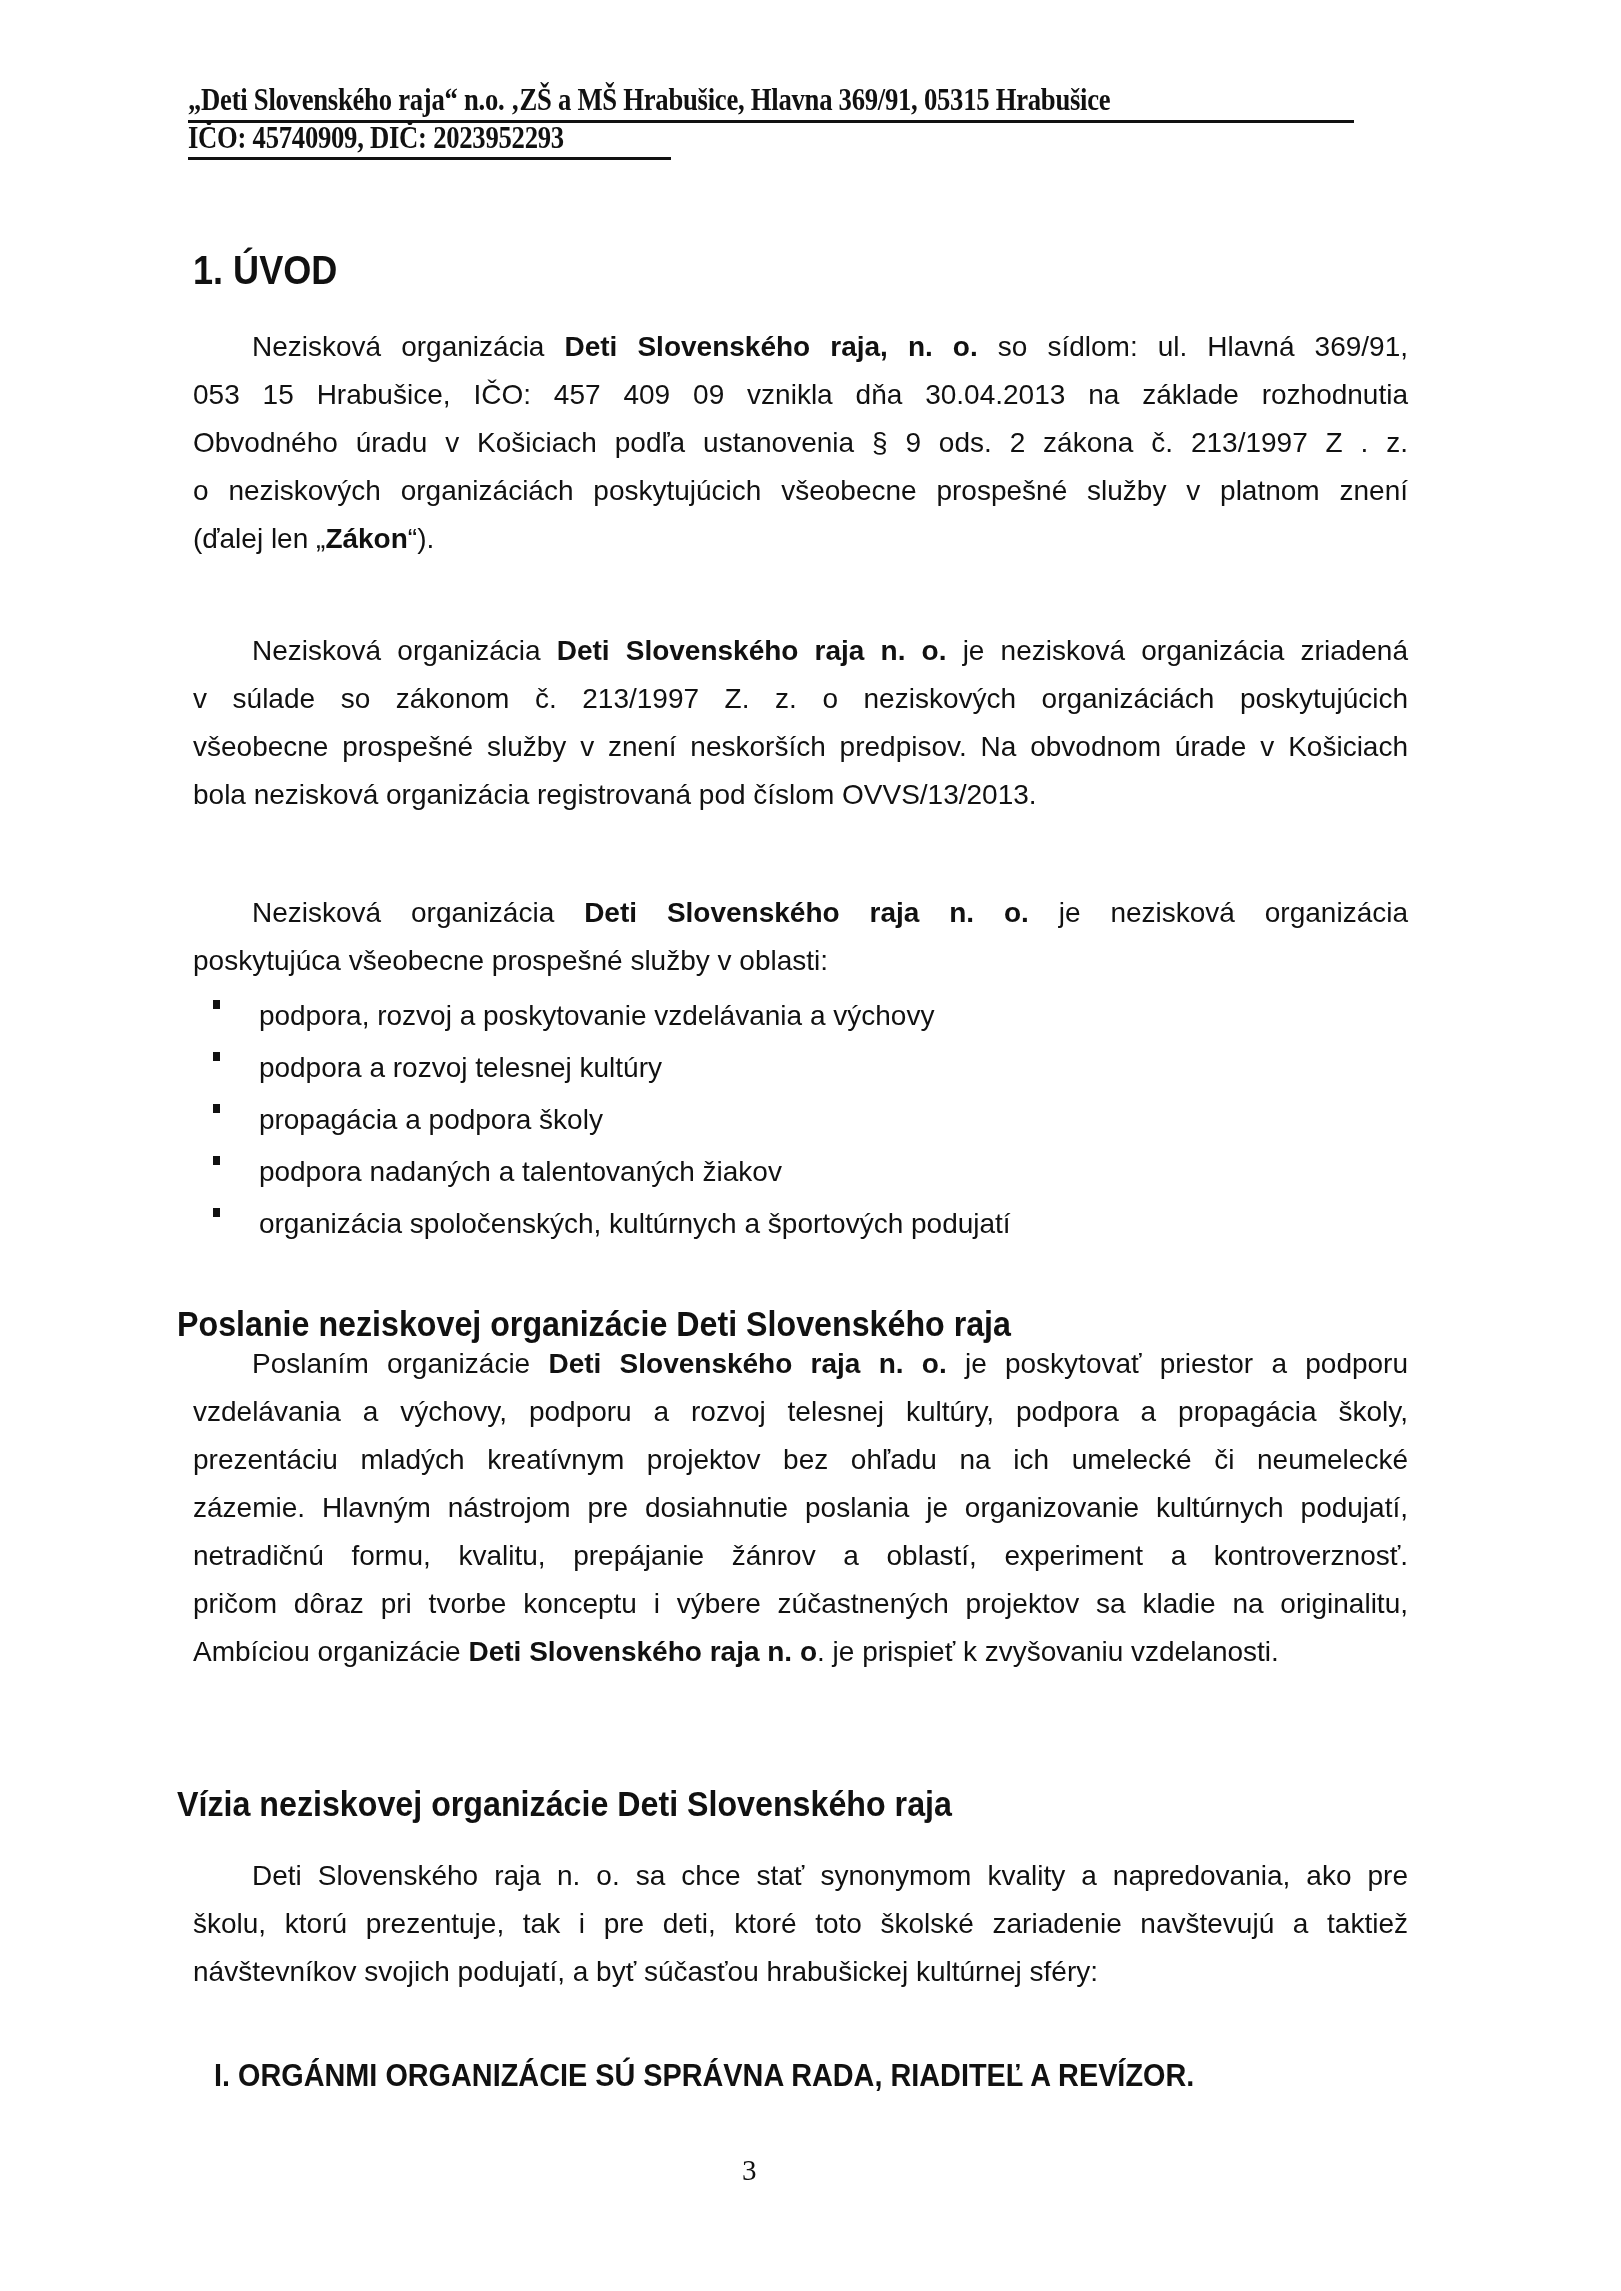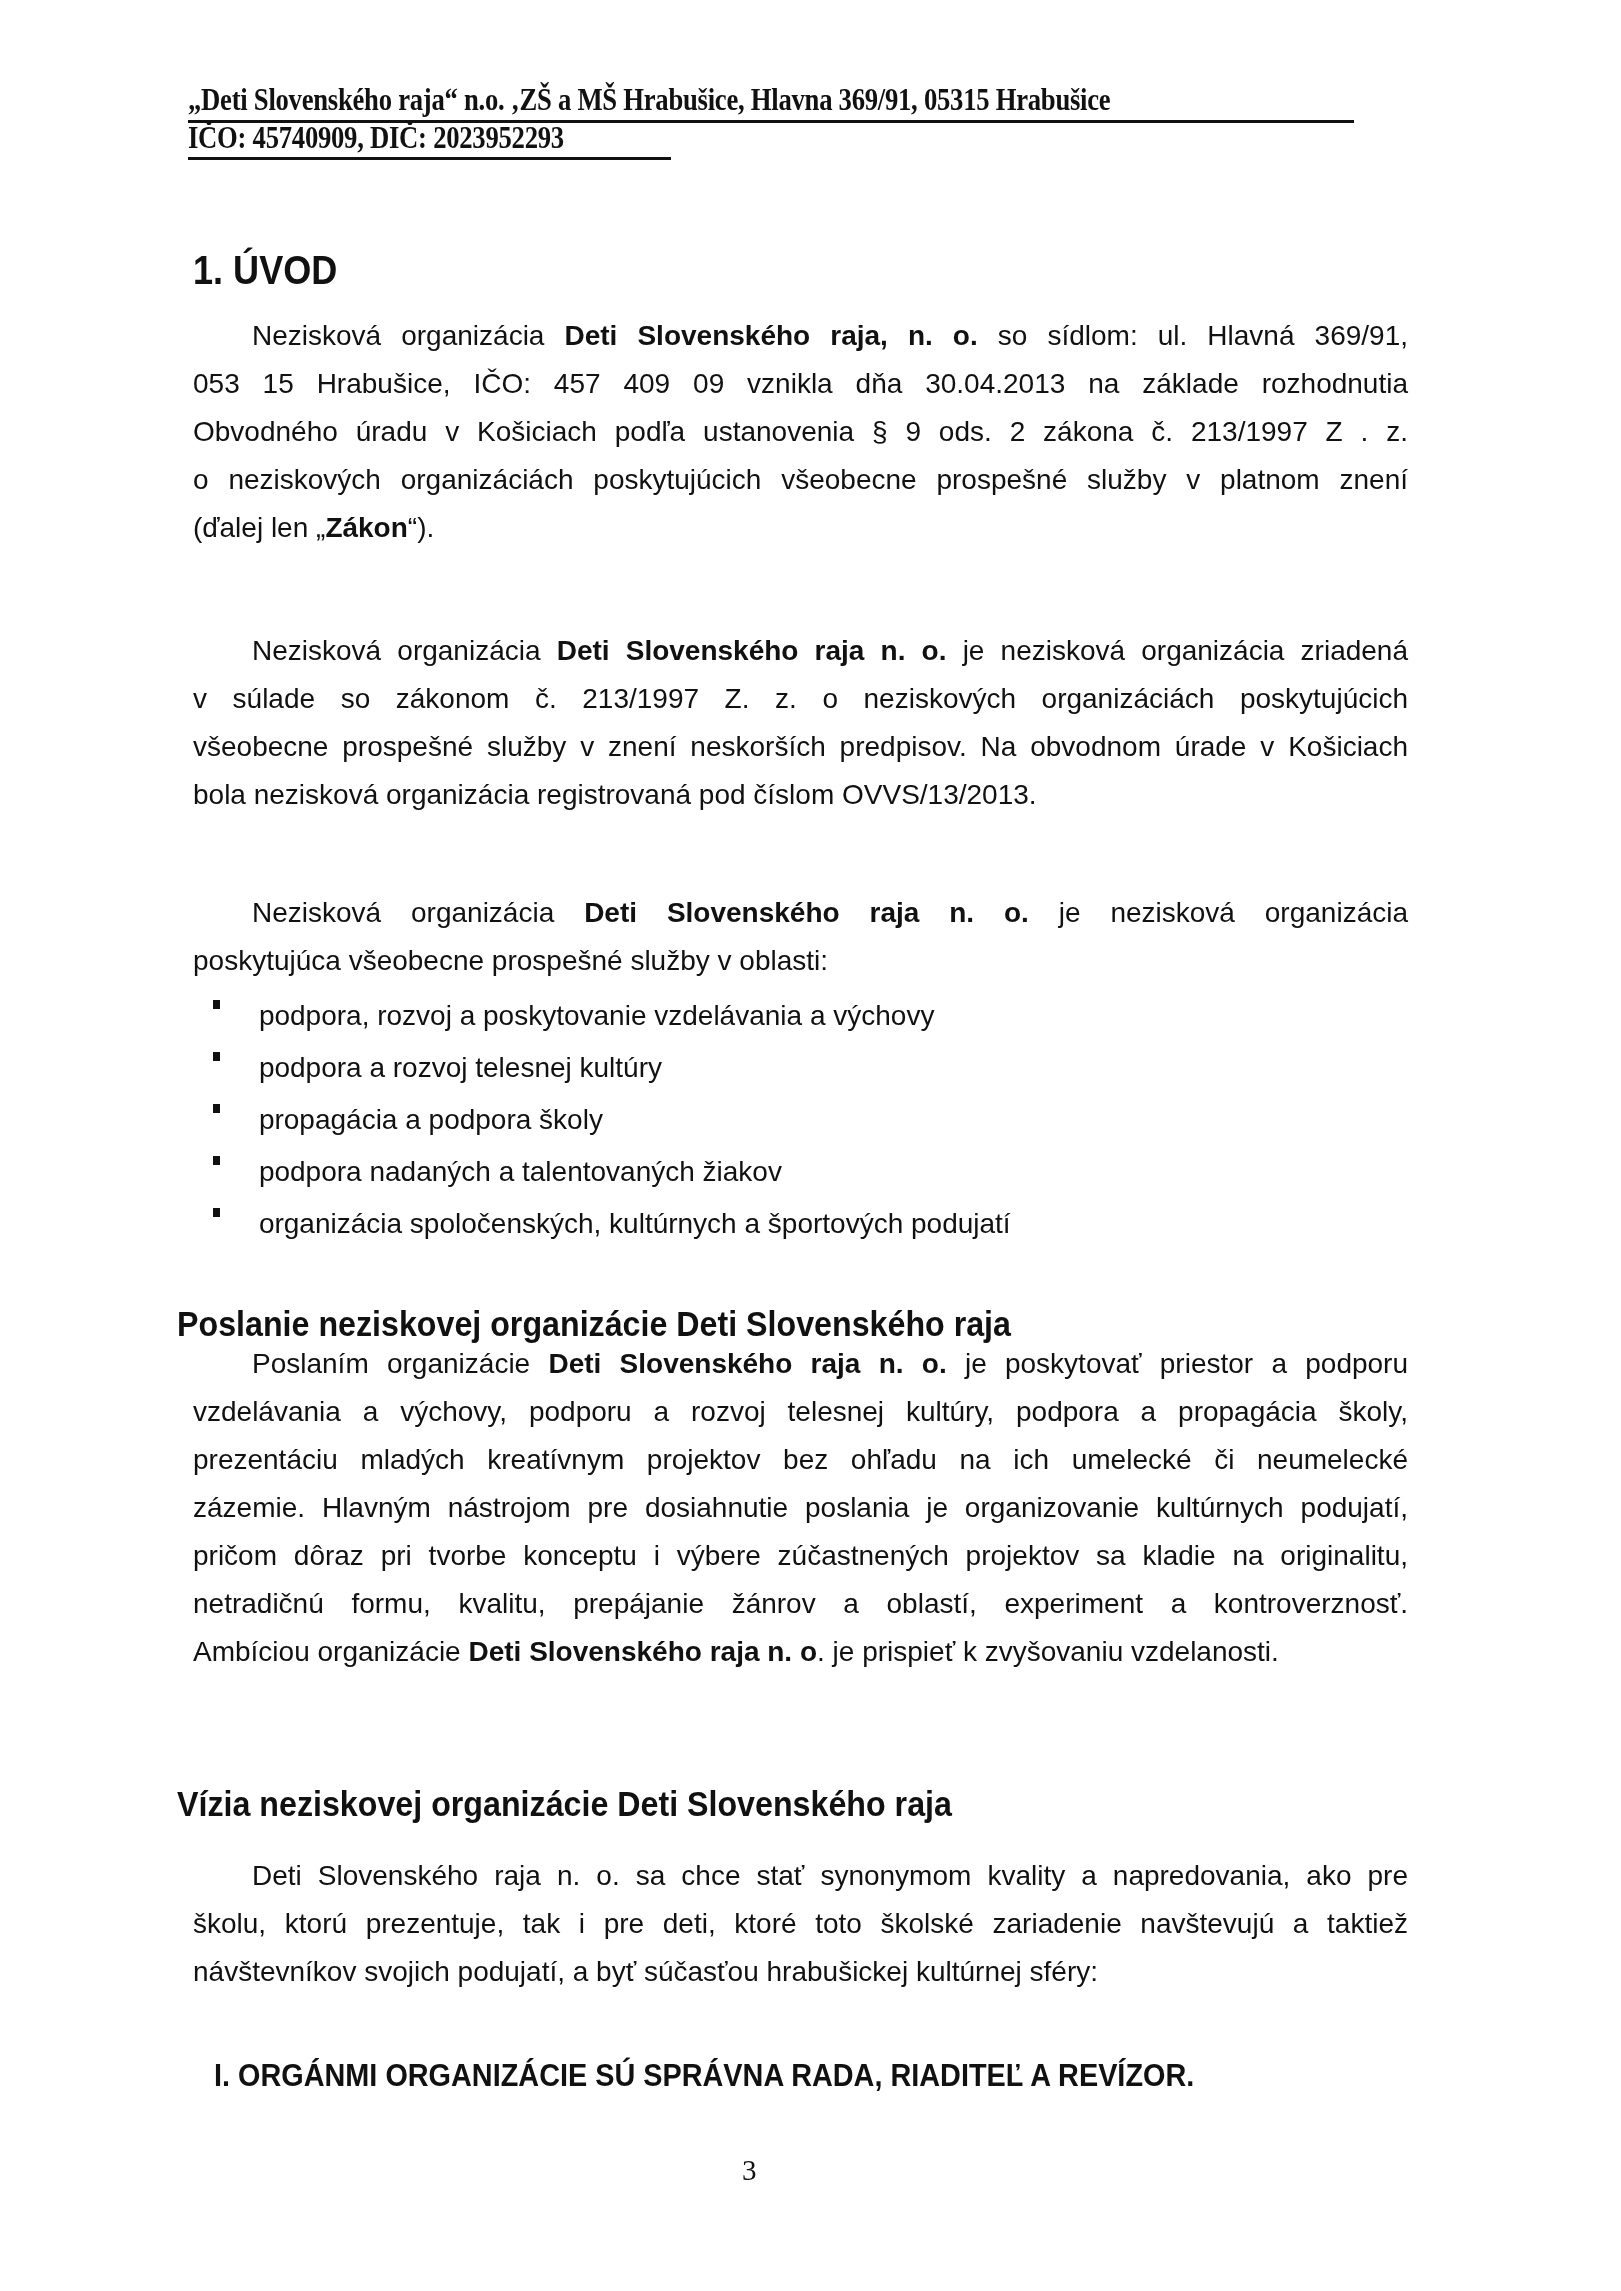"Nezisková organizácia Deti Slovenského raja, n." div.p { top: 312px -> 323px }
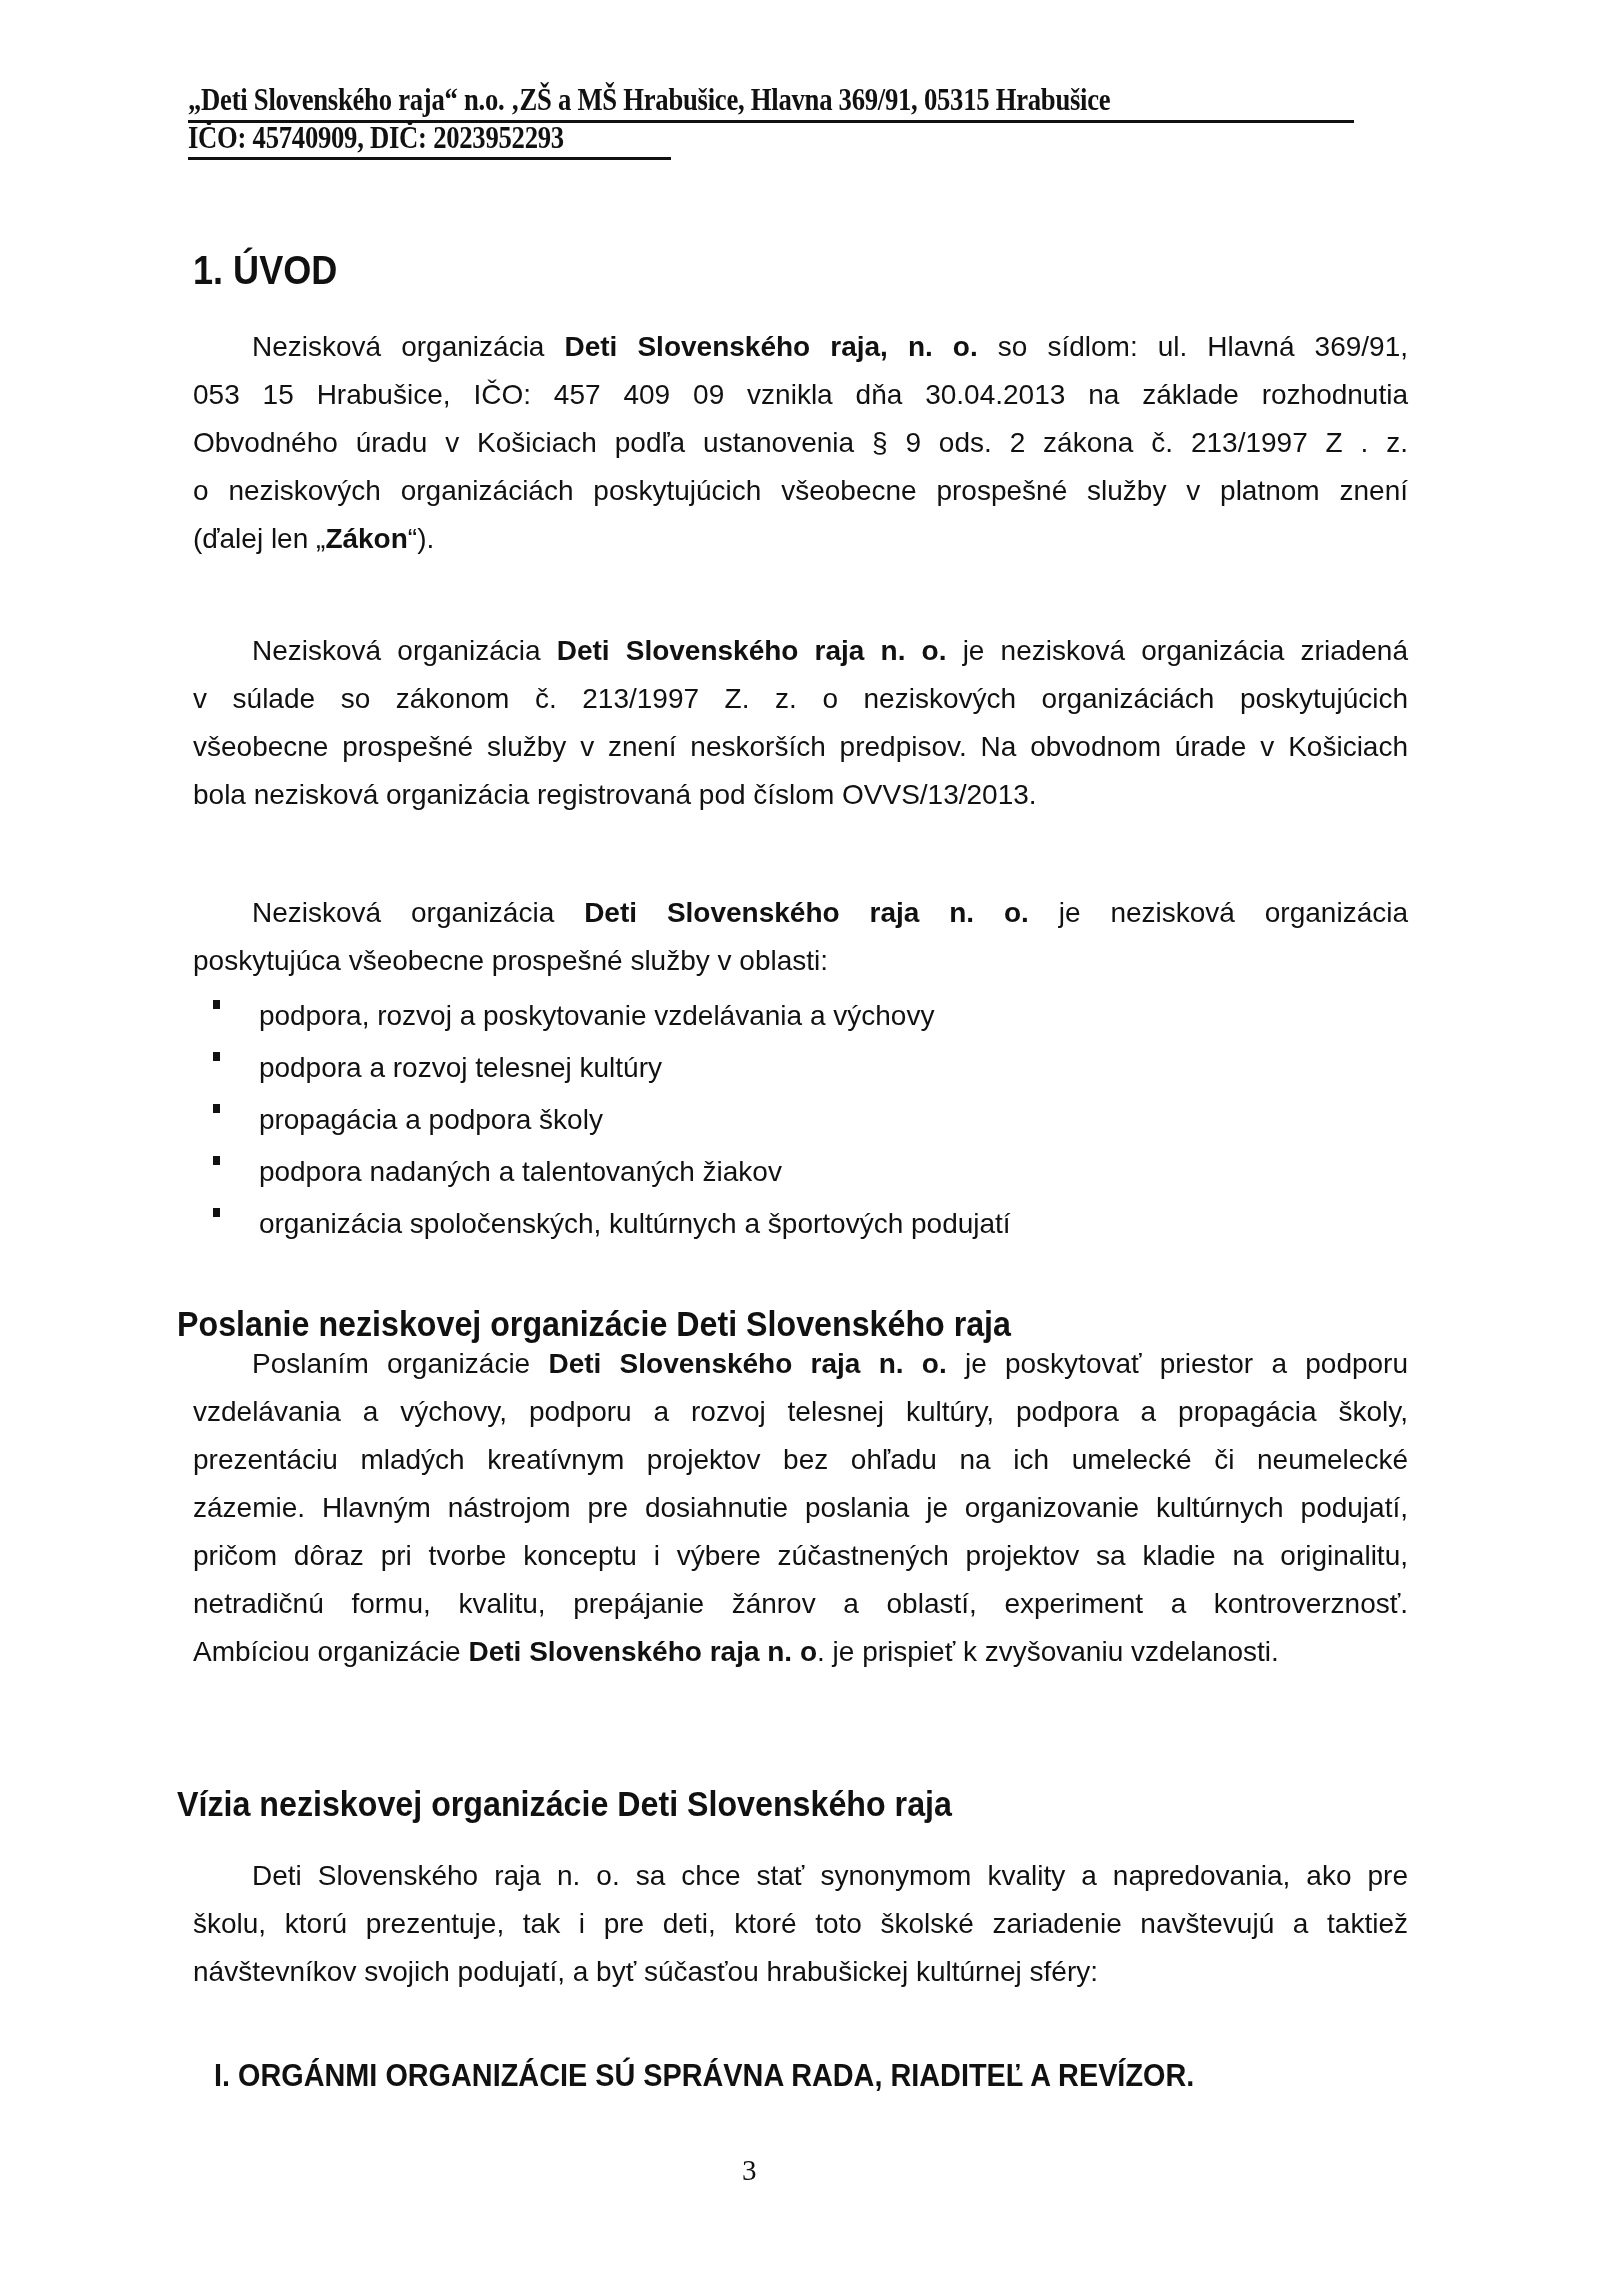"pričom dôraz pri tvorbe konceptu" span.line { order: before "netradičnú formu, kvalitu, prepájanie" -> after "netradičnú formu, kvalitu, prepájanie" }
